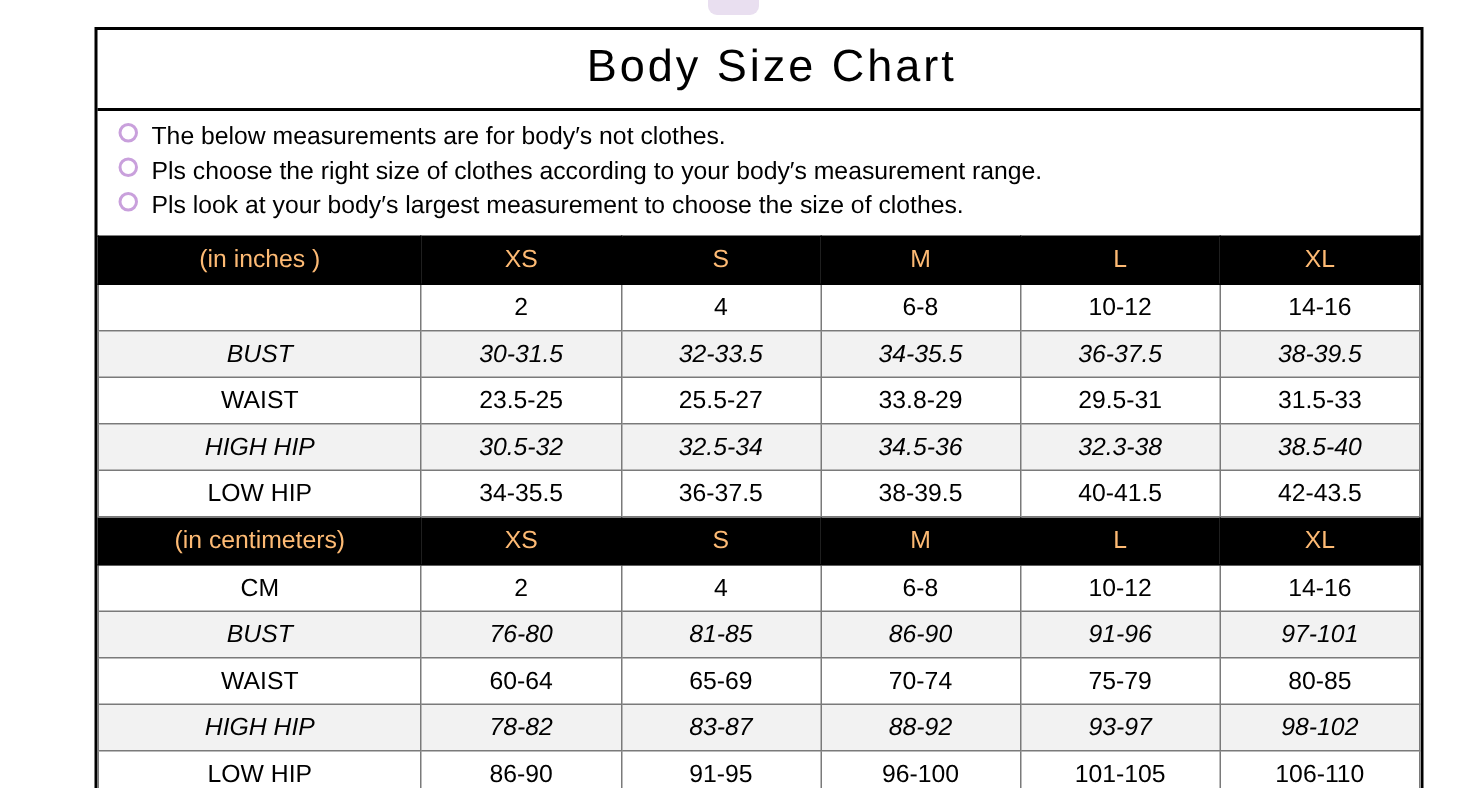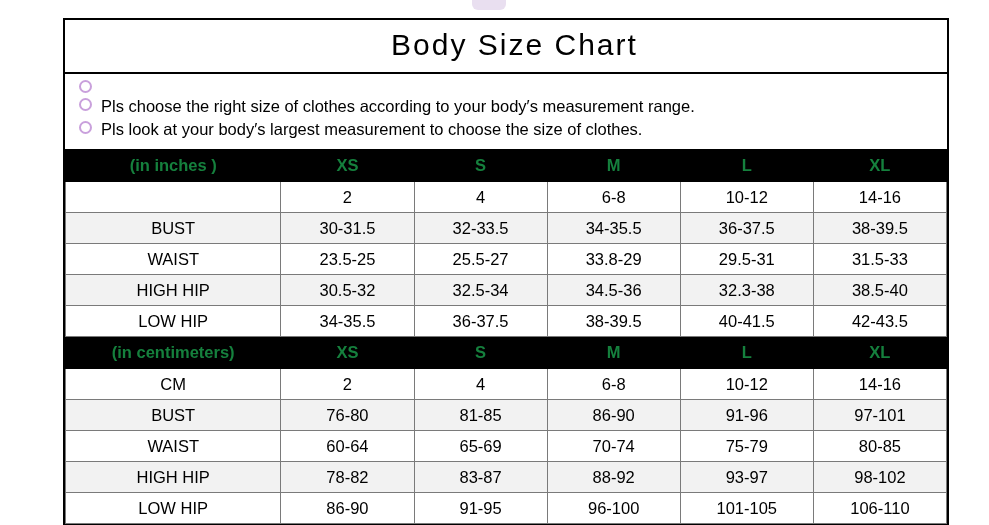"The below measurements are for" span { html: none -> <span>The below measurements are for body′s not clothes.</span> }
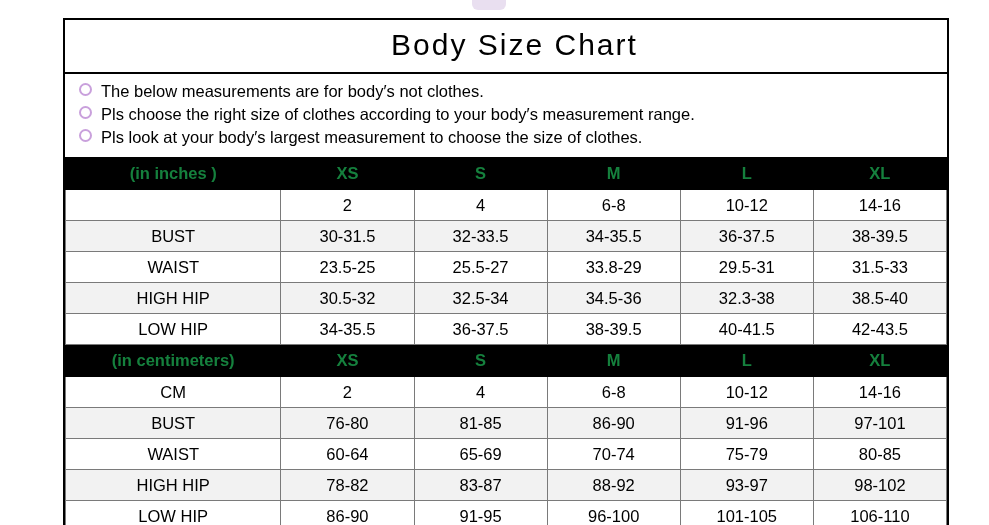"(in inches )" tr.header-row td { color: #15803d -> #fdba74; font-weight: bold -> normal }
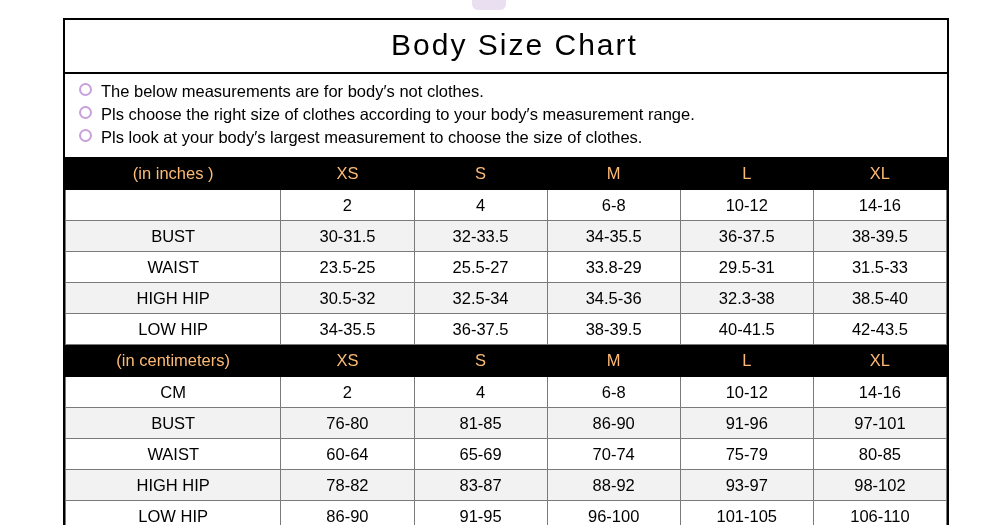"BUST" tr.alt td { font-style: none -> italic }
